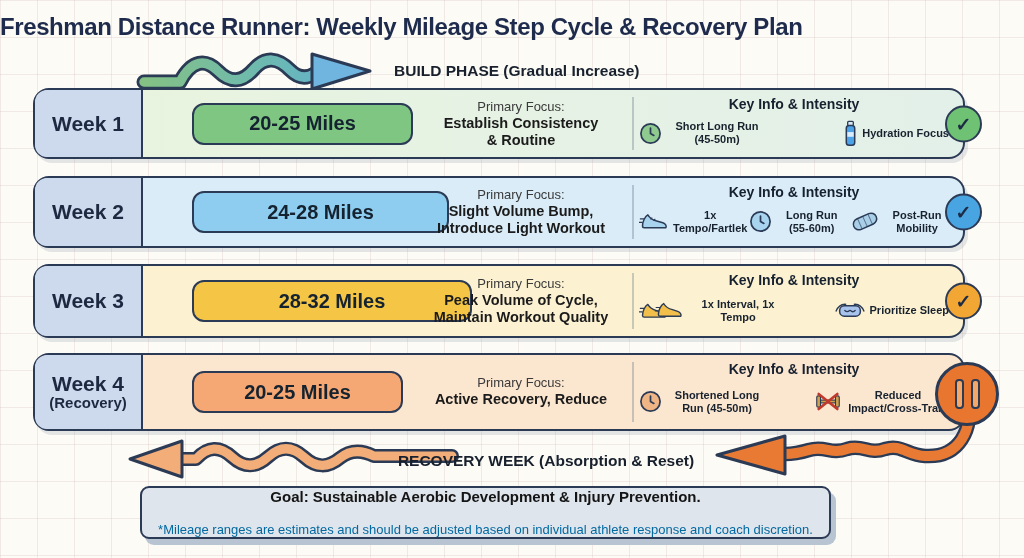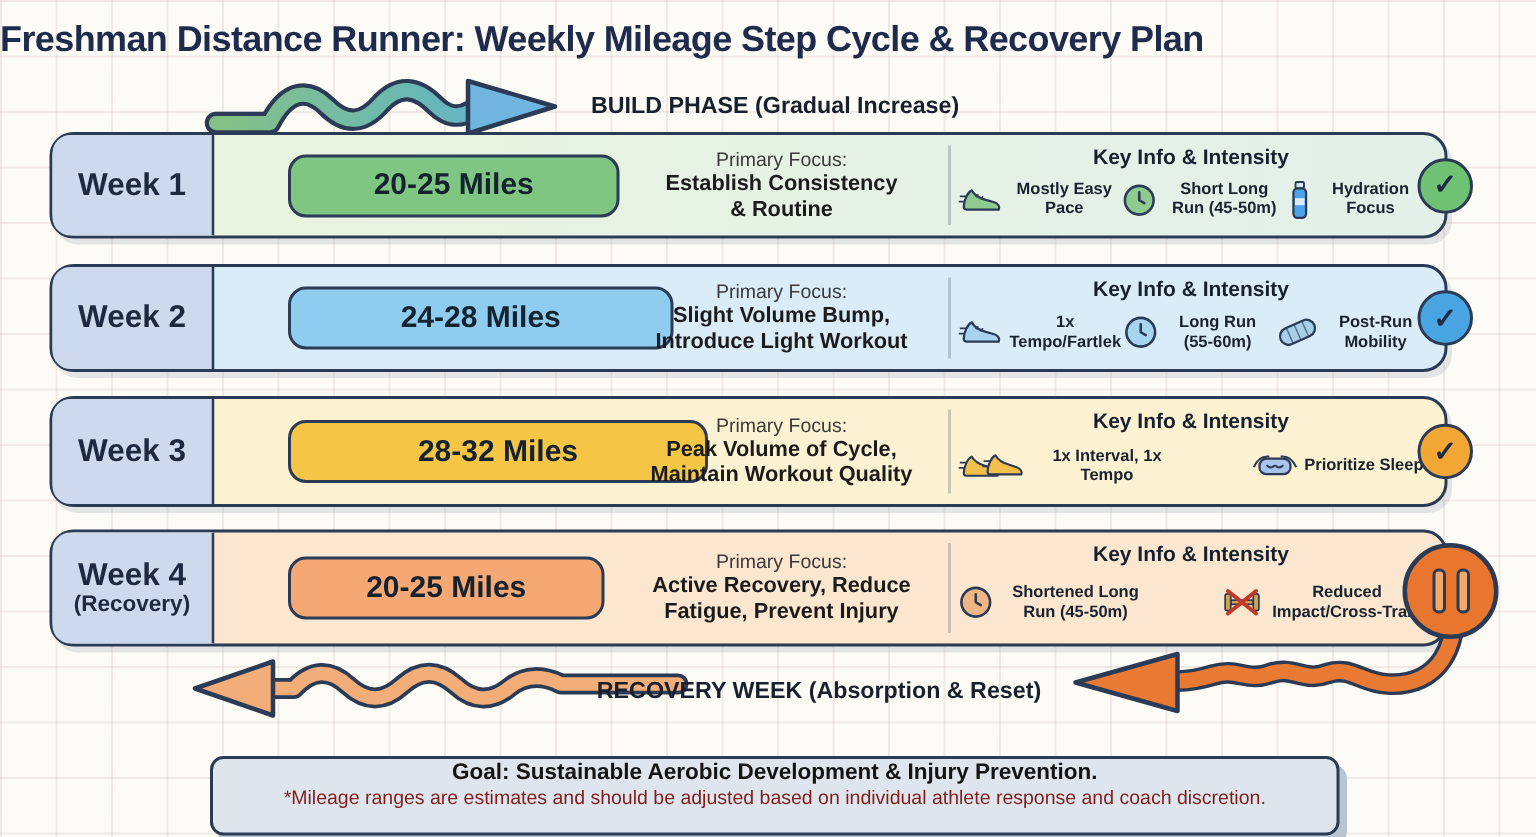"Mostly Easy Pace" div.ki-item { html: <div> <svg> <path></path> <path></path> <path></path> </svg> <span>Mostly Easy Pace</span> </div> -> none }
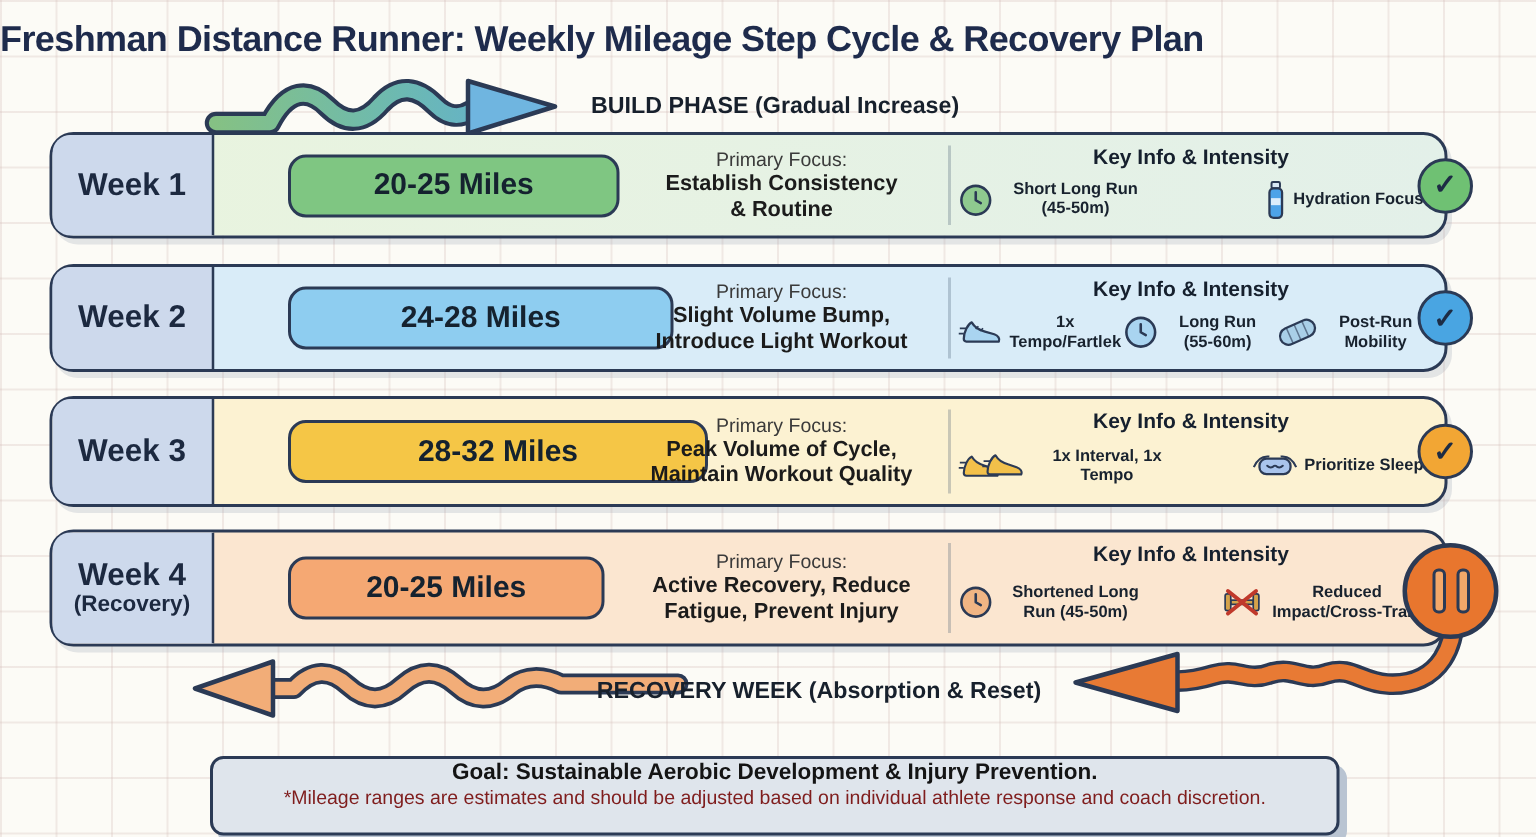"Fatigue, Prevent Injury" div.focus-l { html: <div>Fatigue, Prevent Injury</div> -> none }
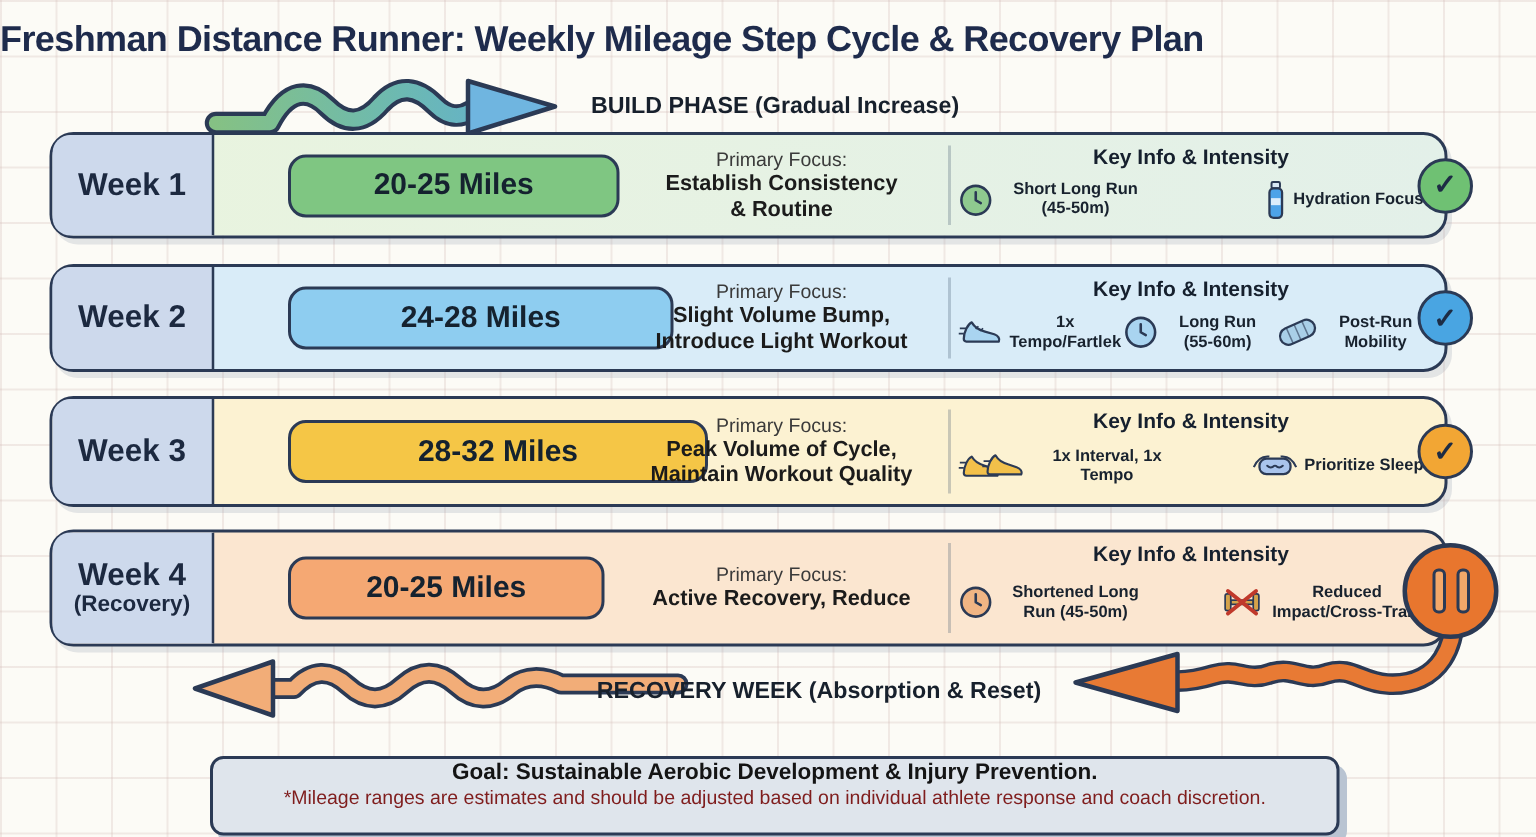"Goal: Sustainable Aerobic Development &" .goal-box { justify-content: flex-start -> space-between; top: 504px -> 486px; width: 753px -> 691px }
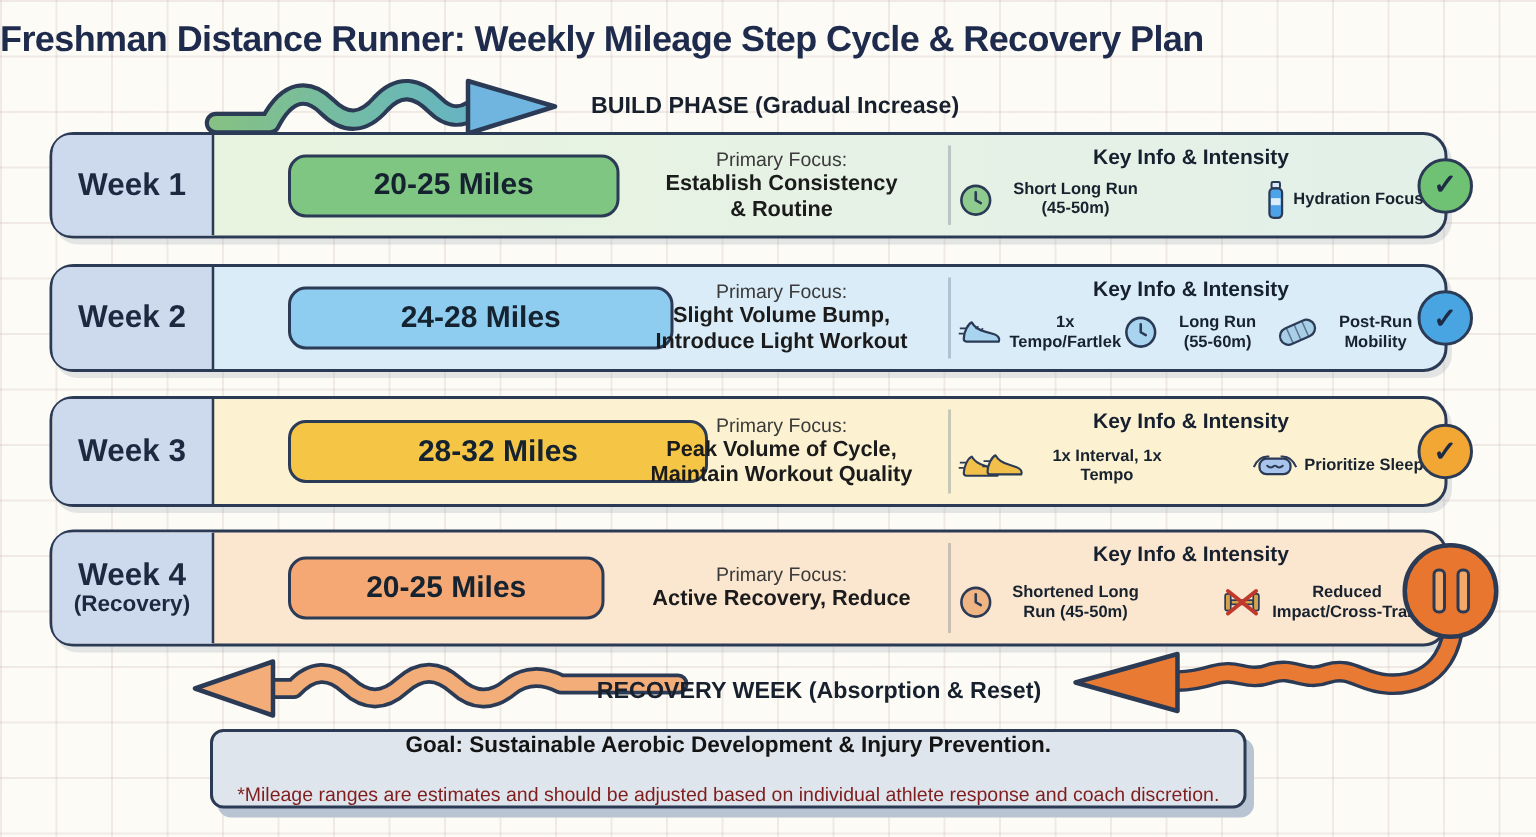"*Mileage ranges are estimates and" .goal-2 { color: #7f1d1d -> #0369a1 }
